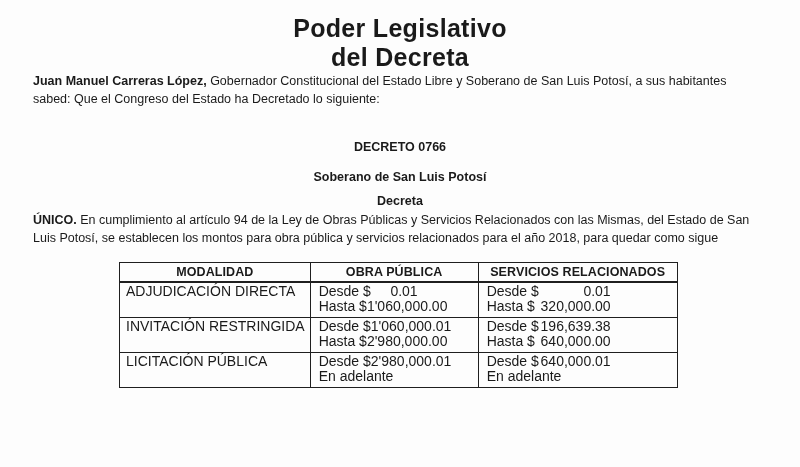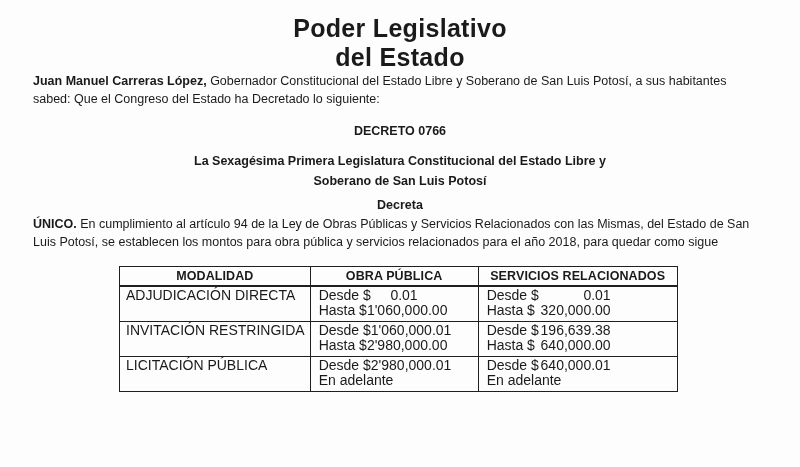"del Estado" div { text: Estado -> Decreta }
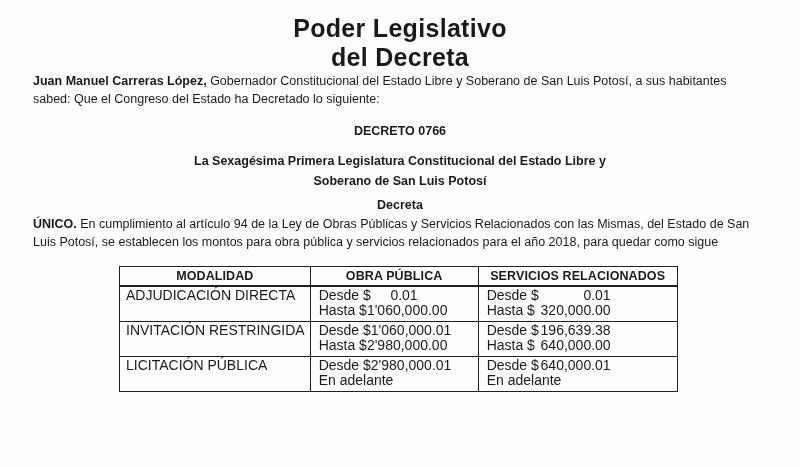"DECRETO 0766" .decreto { margin-top: 15px -> 31px }
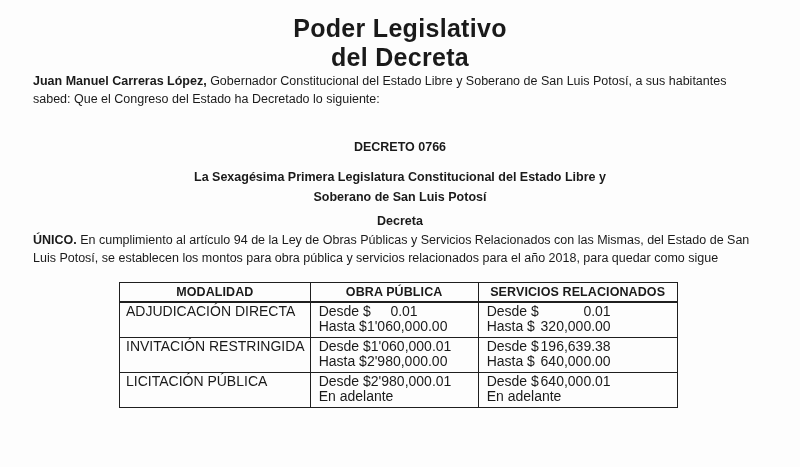"La Sexagésima Primera Legislatura" div { html: <div>La Sexagésima Primera Legislatura Constitucional del Estado Libre y</div> -> none }
